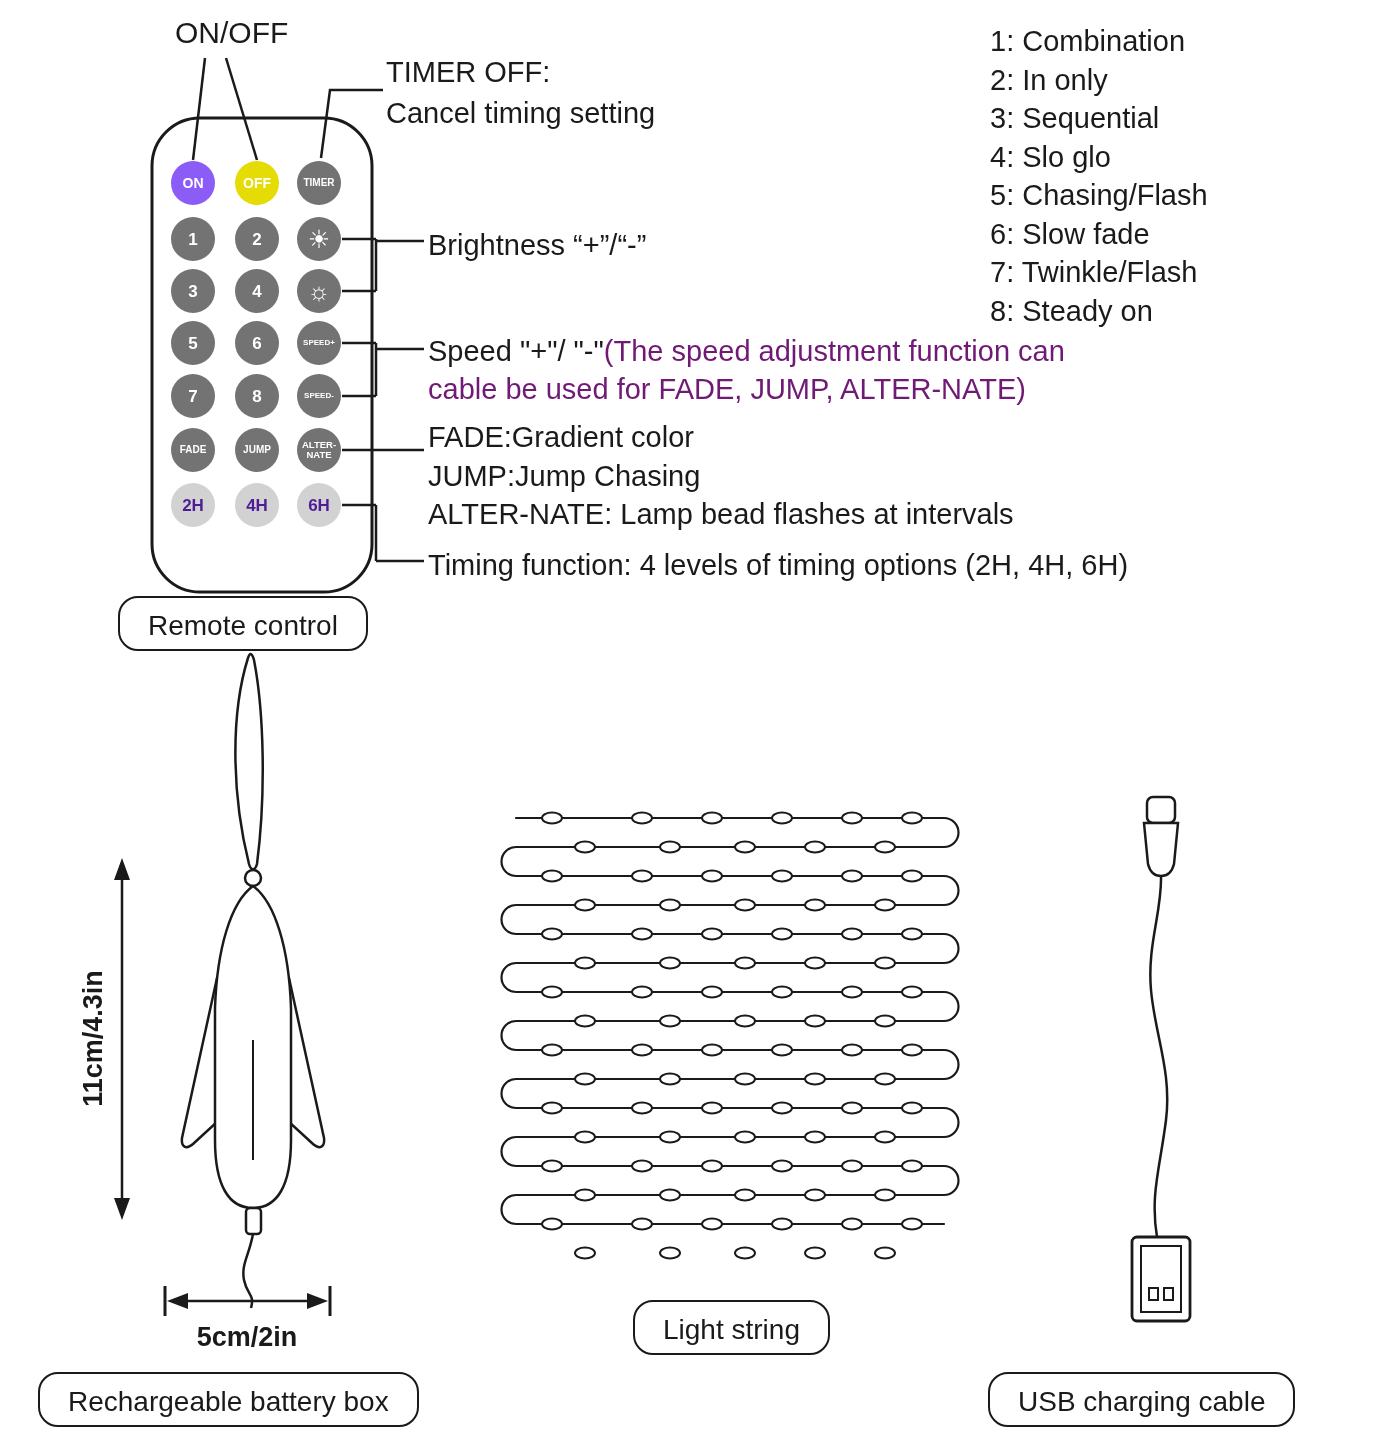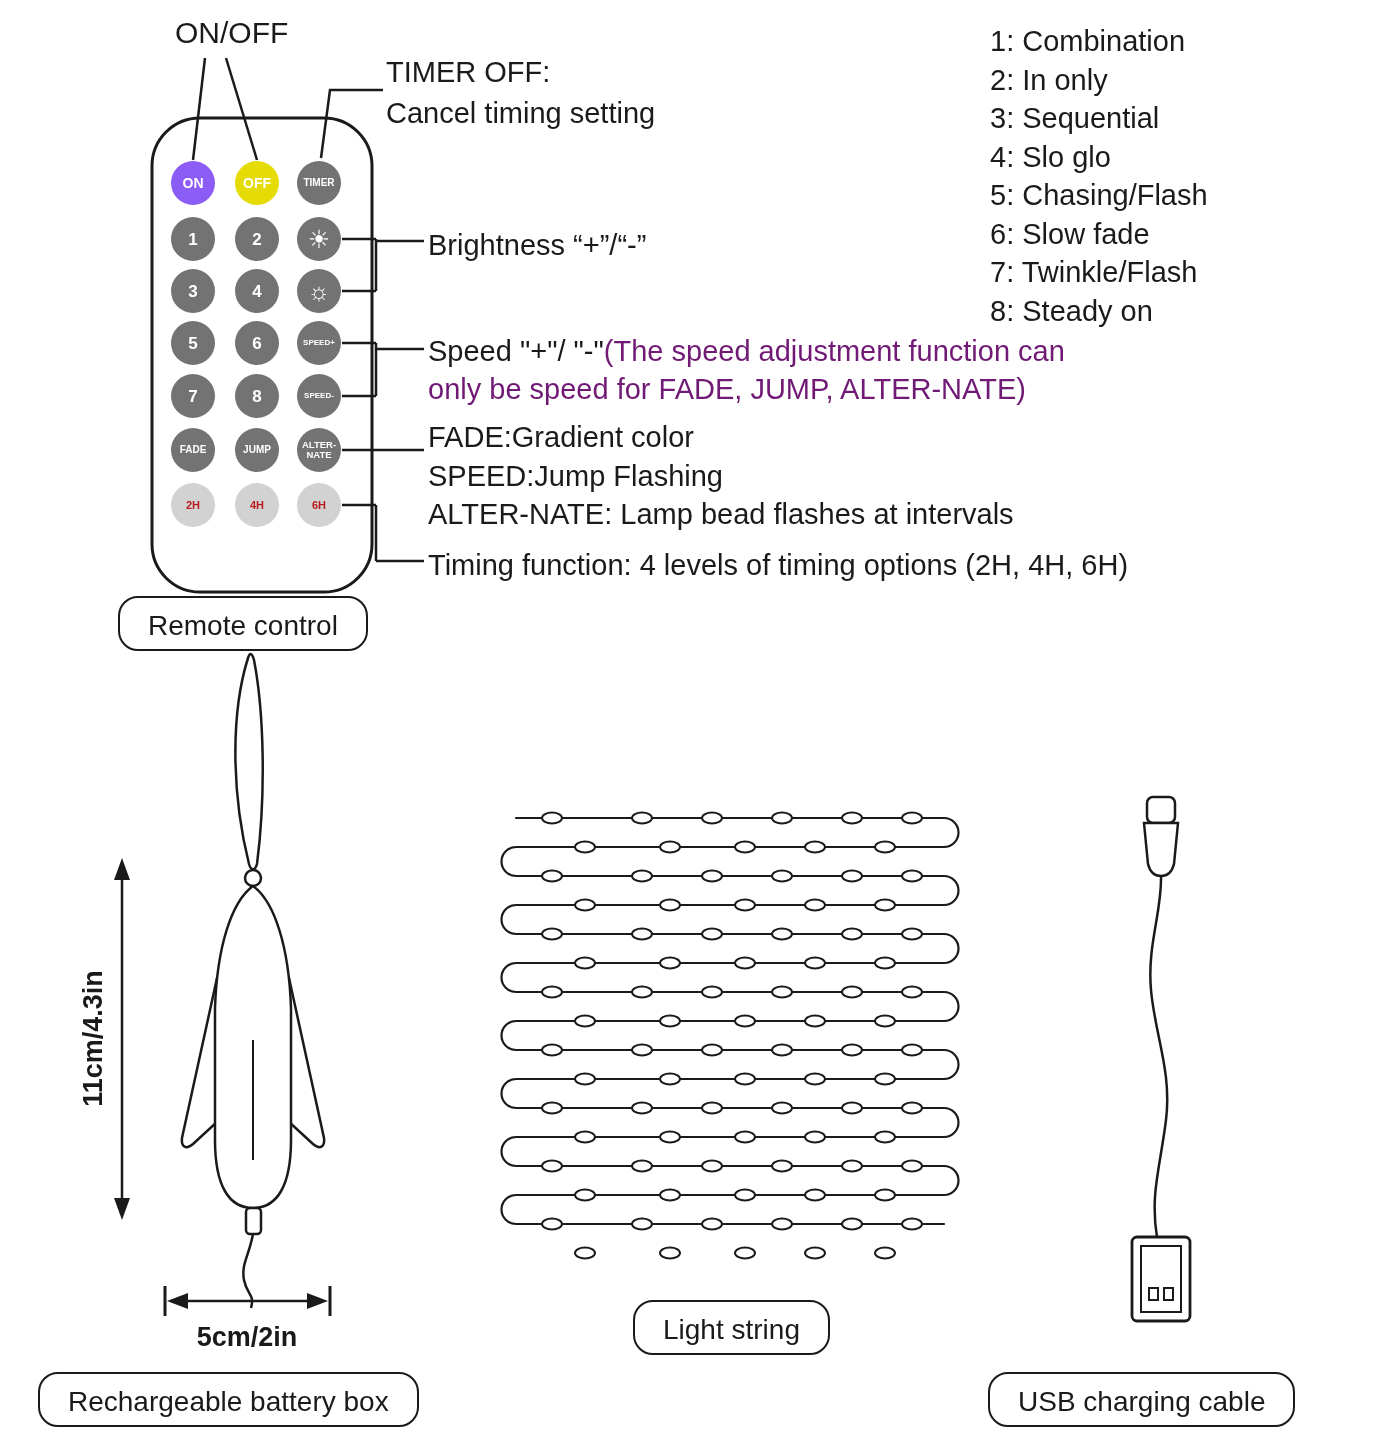"only be speed for FADE," div.red { text: only be speed -> cable be used }
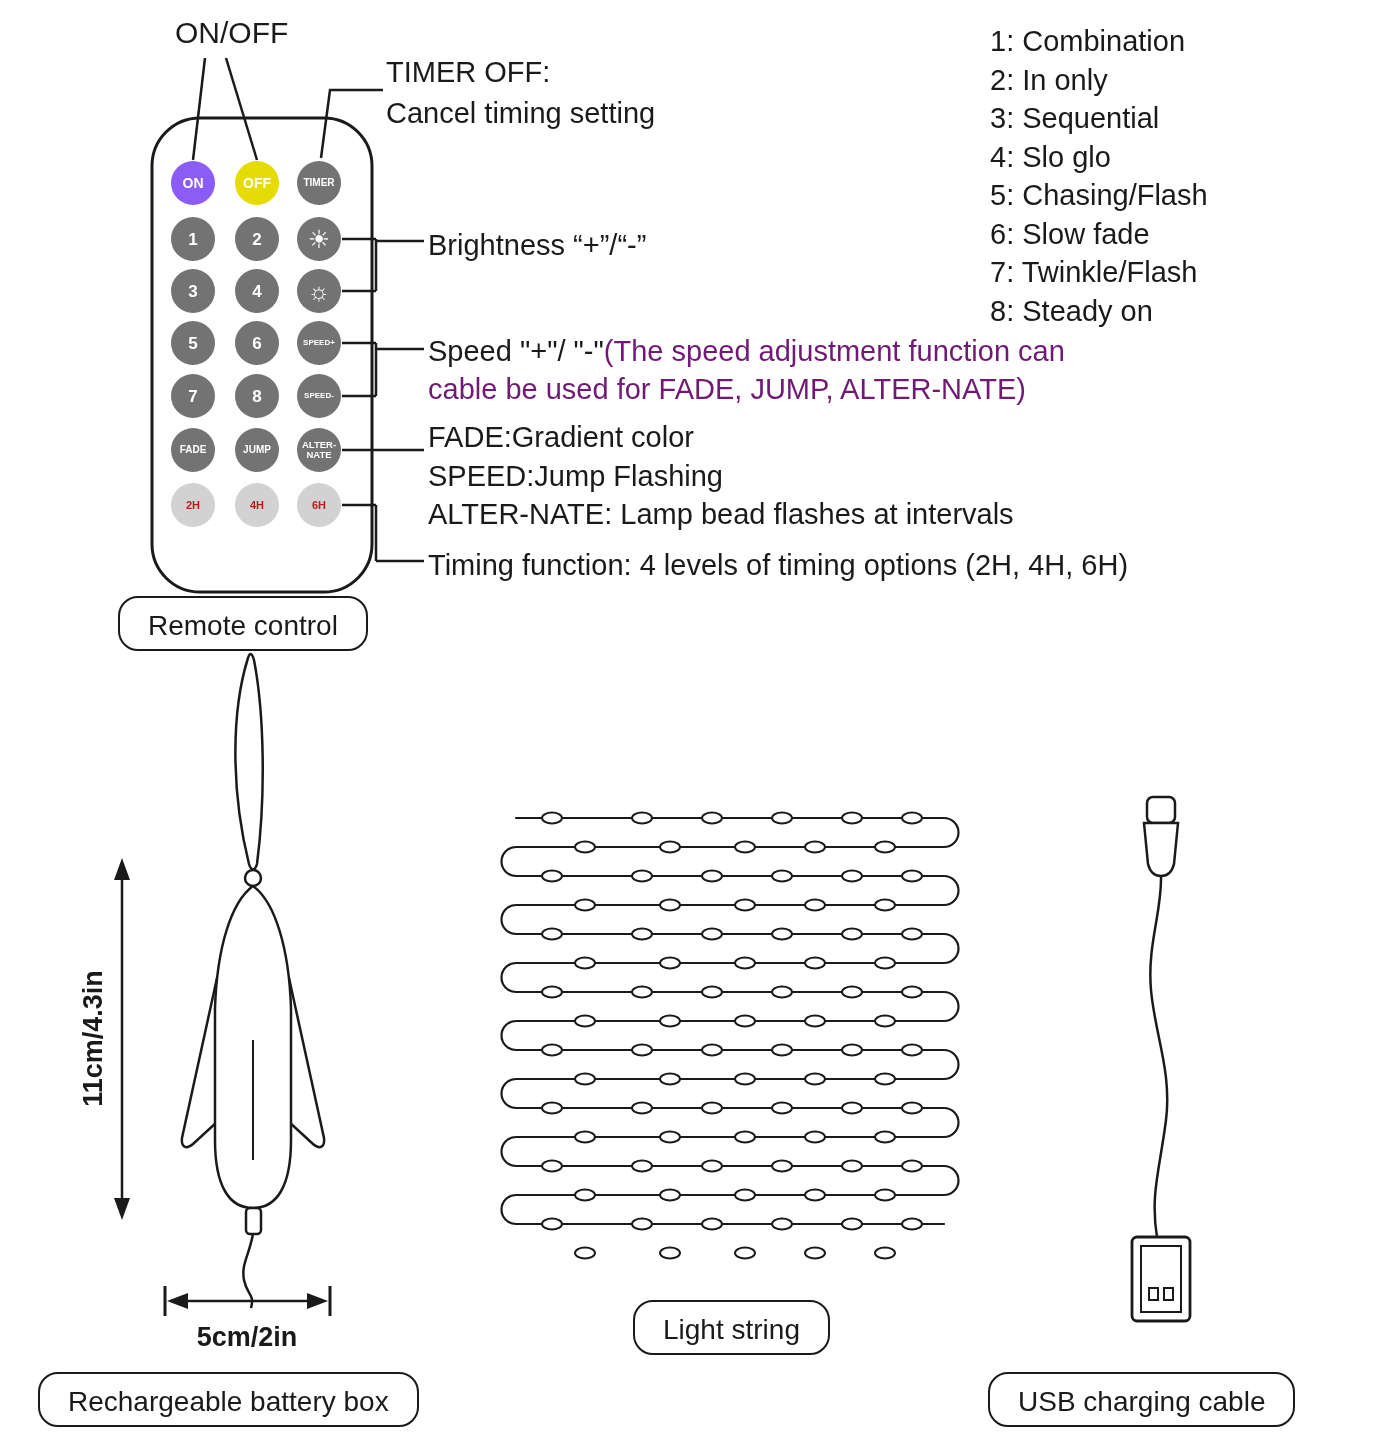"SPEED:Jump Flashing" div { text: SPEED:Jump Flashing -> JUMP:Jump Chasing }
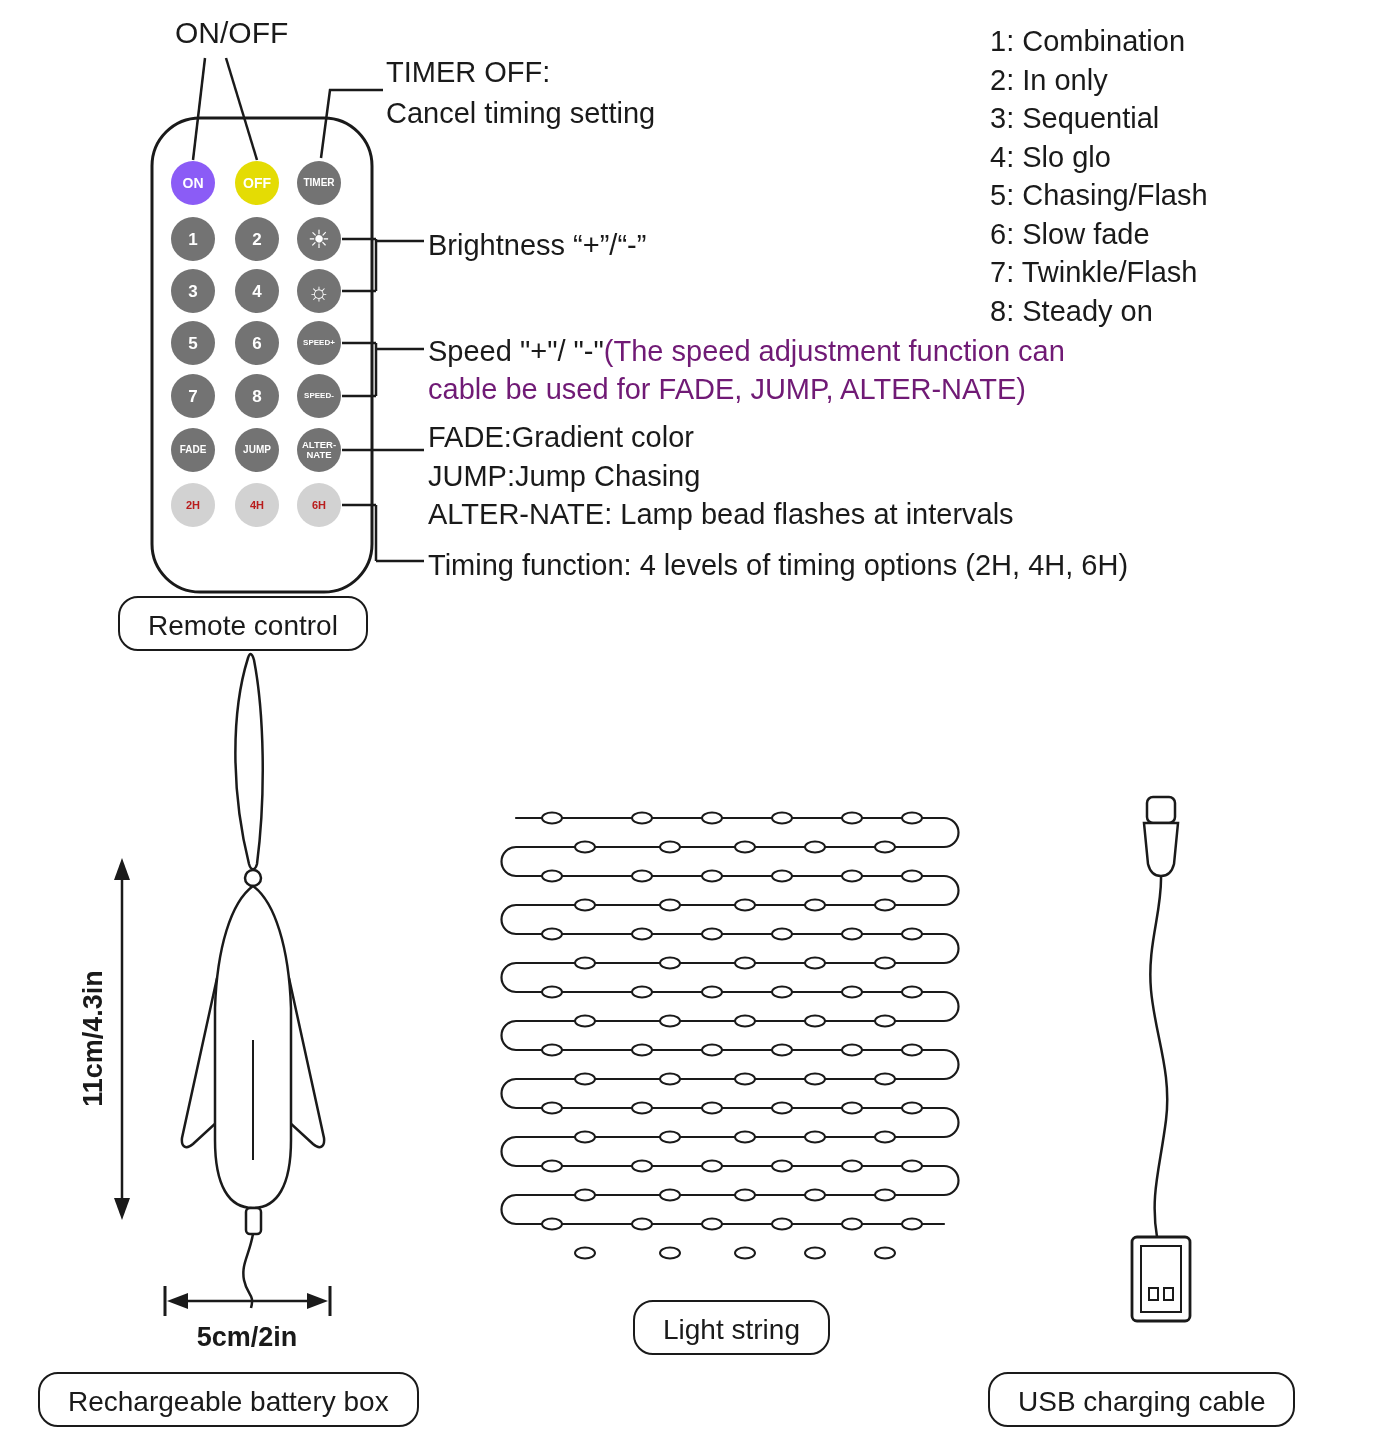"2H" .btn.faded { color: #b91c1c -> #4c1d95; font-size: 11px -> 17px }
